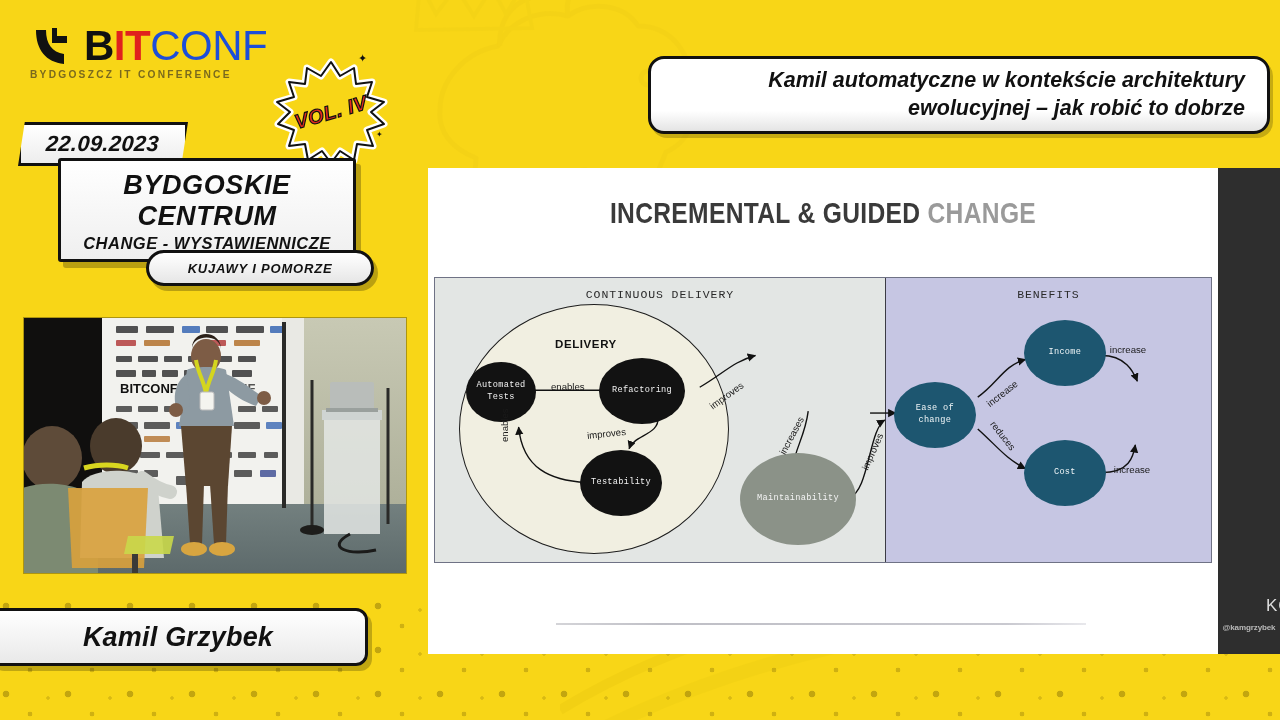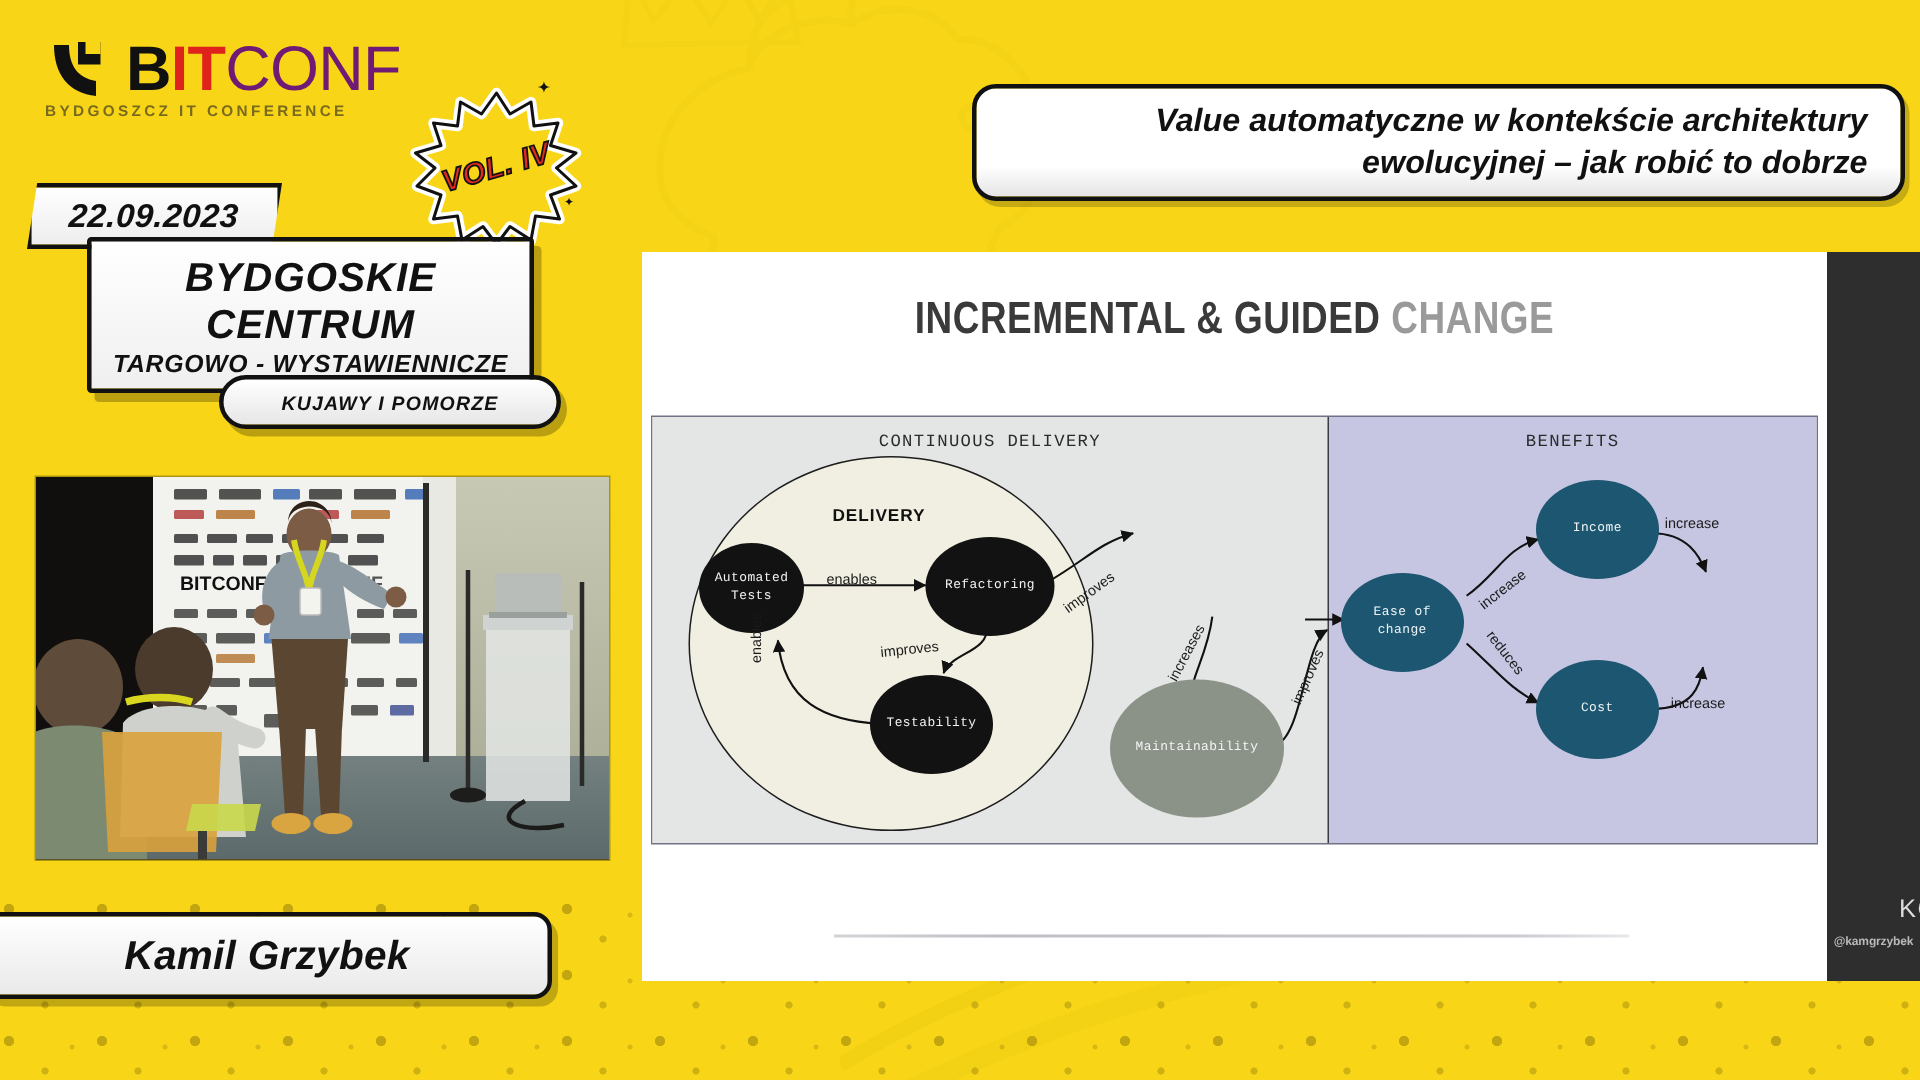"CONF" .logo-word .thin { color: #701a75 -> #1d4ed8 }
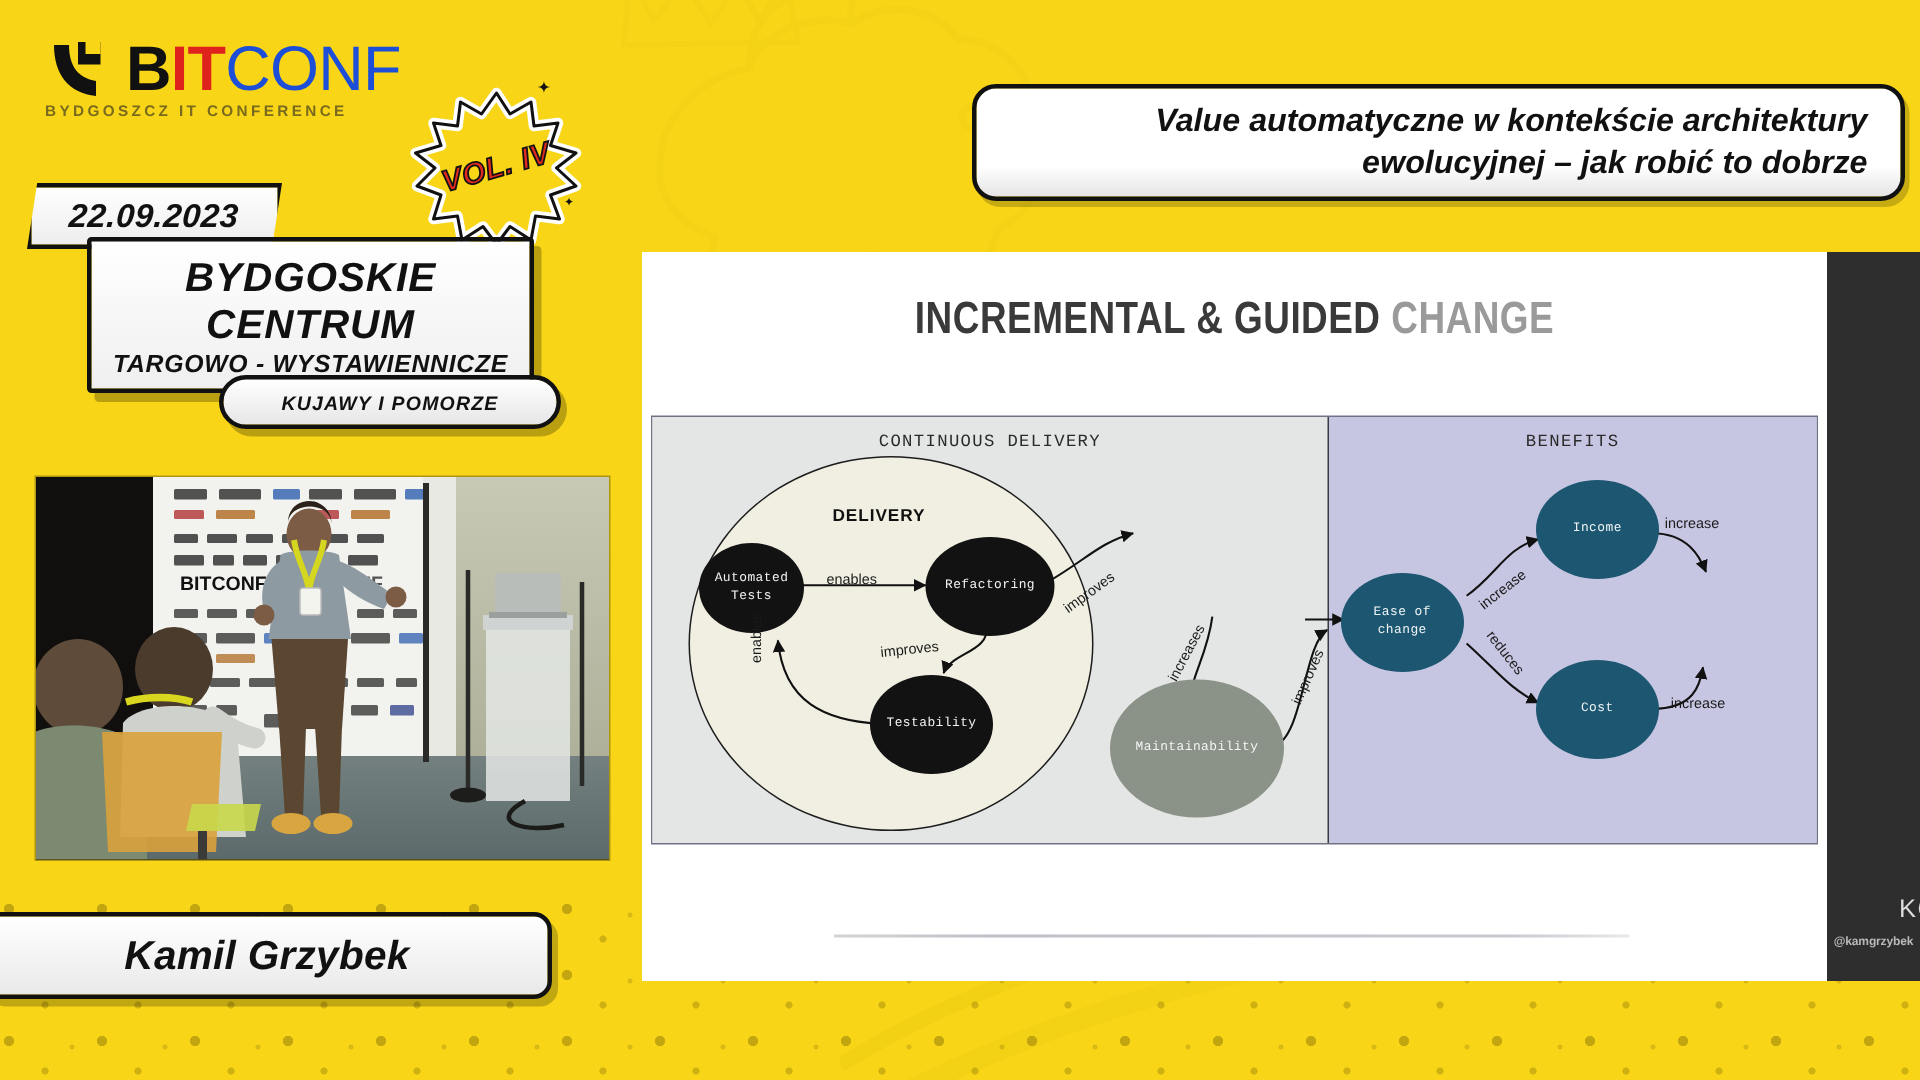"Value automatyczne w kontekście" div.tl { text: Value -> Kamil }
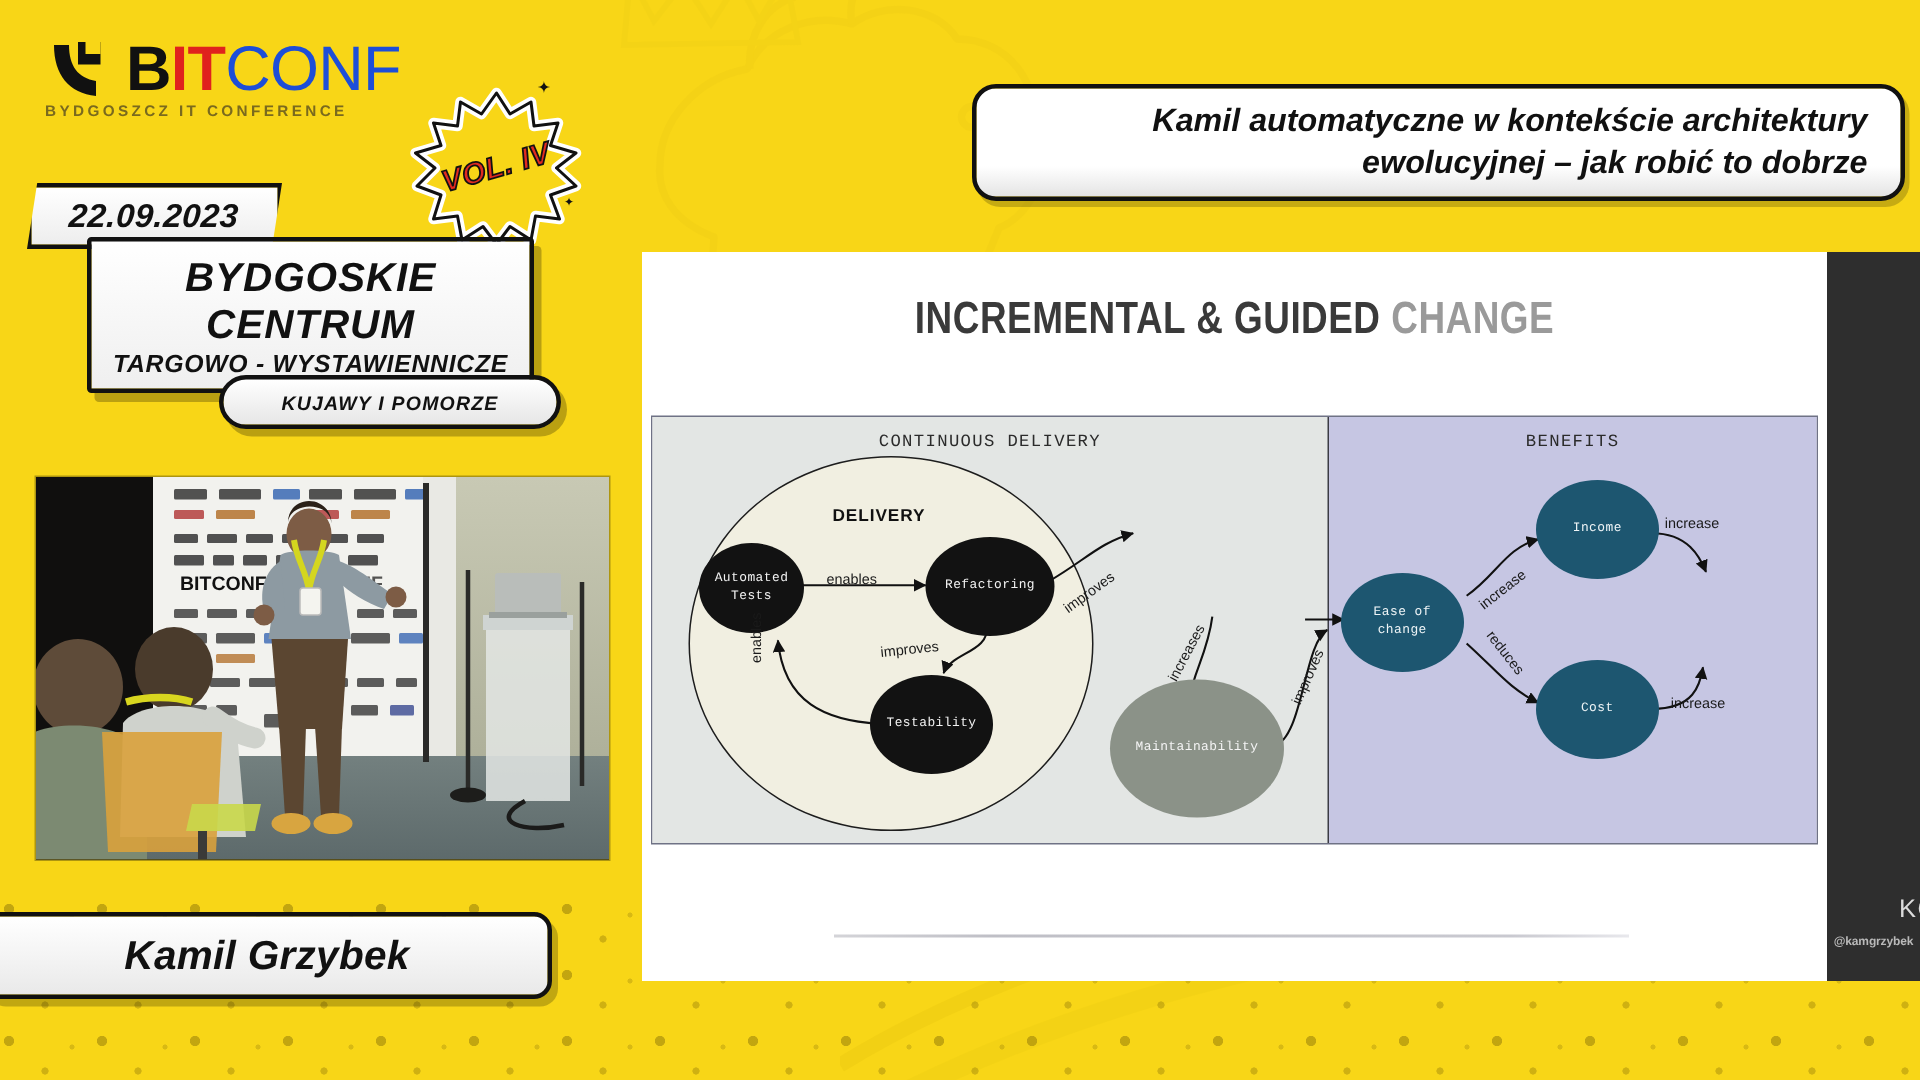"TARGOWO - WYSTAWIENNICZE" div.v2 { text: TARGOWO -> CHANGE }
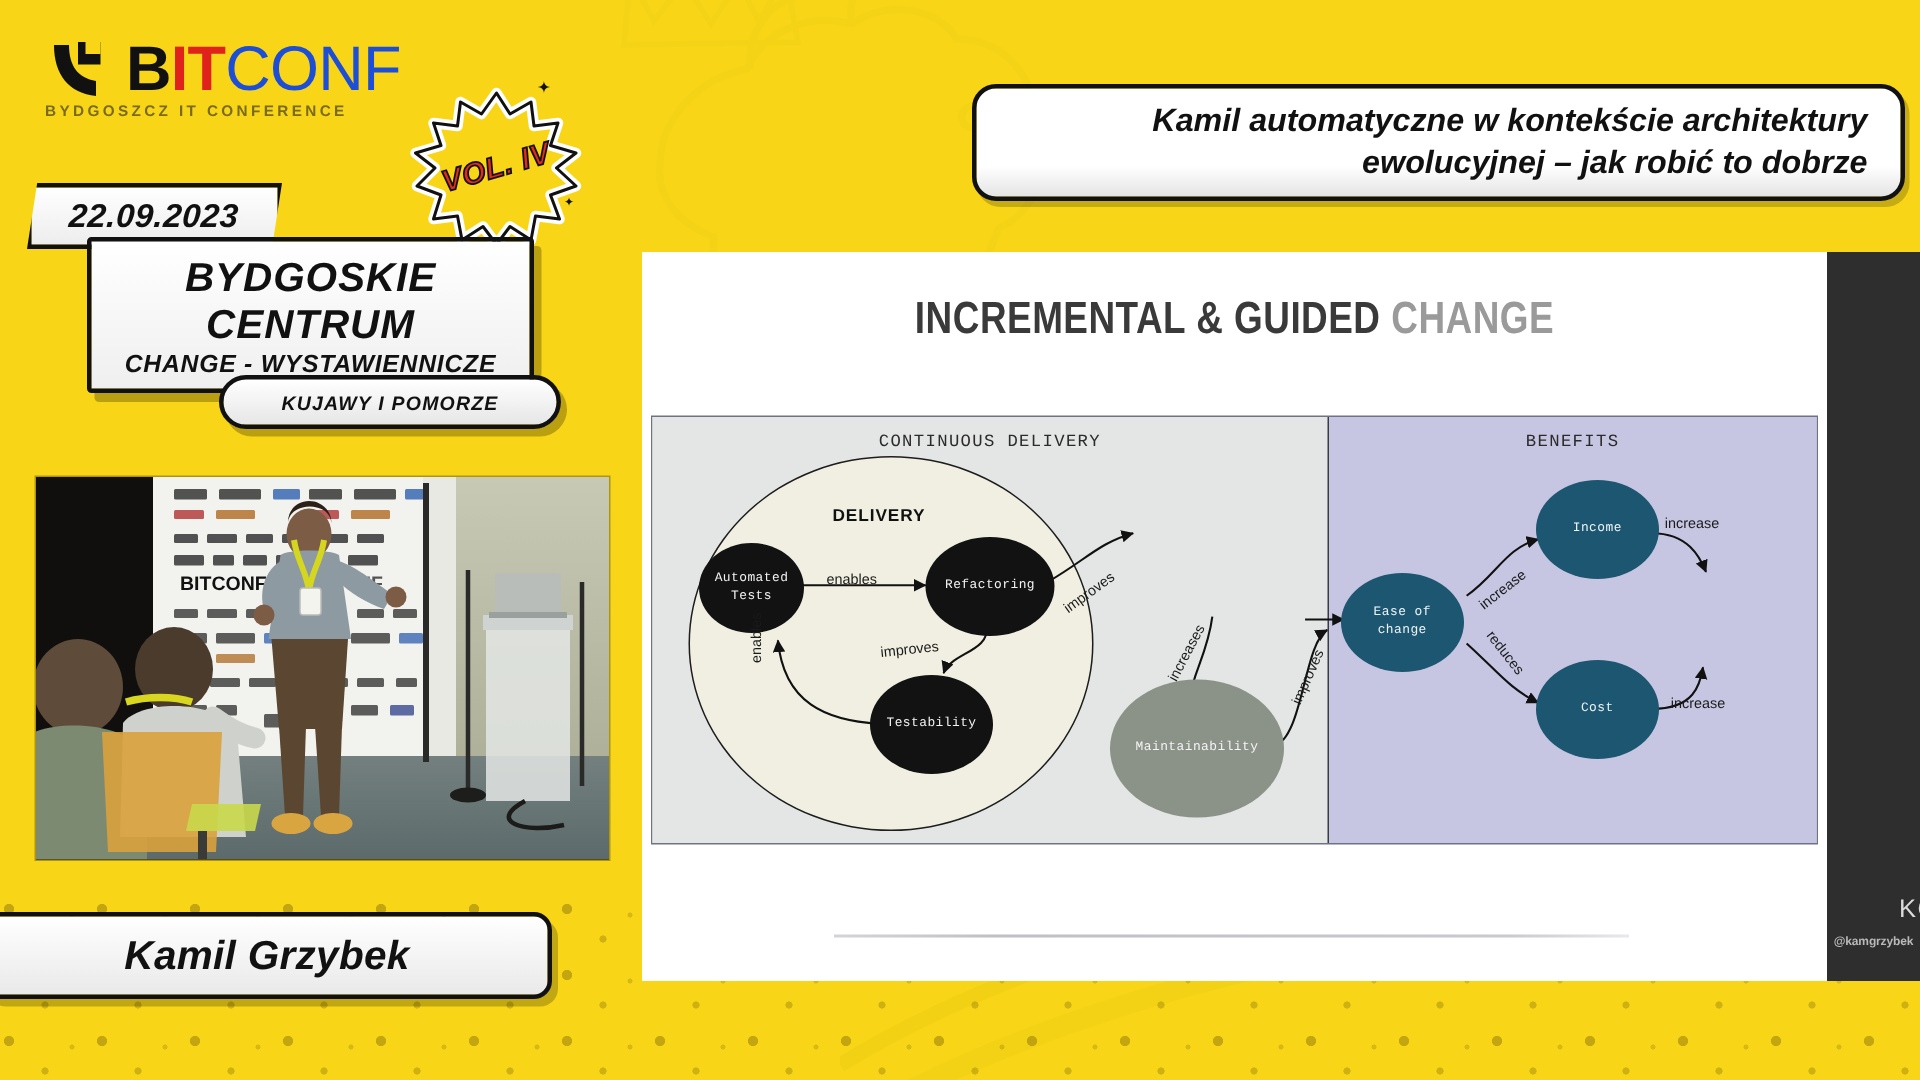"Refactoring" div.node { left: 182px -> 164px }
